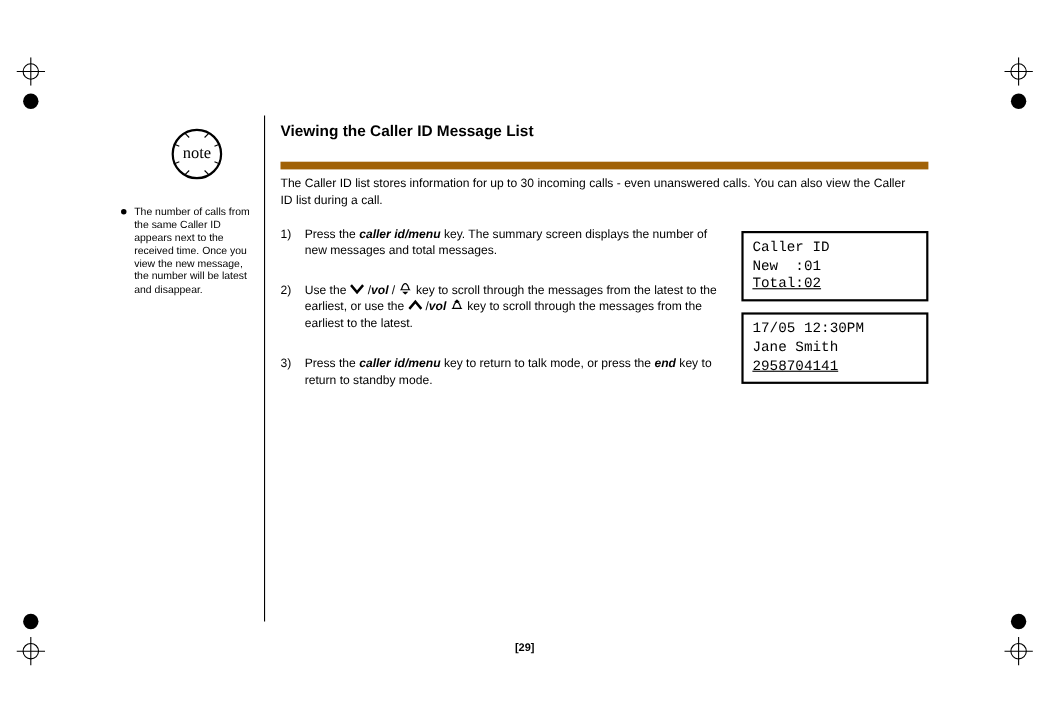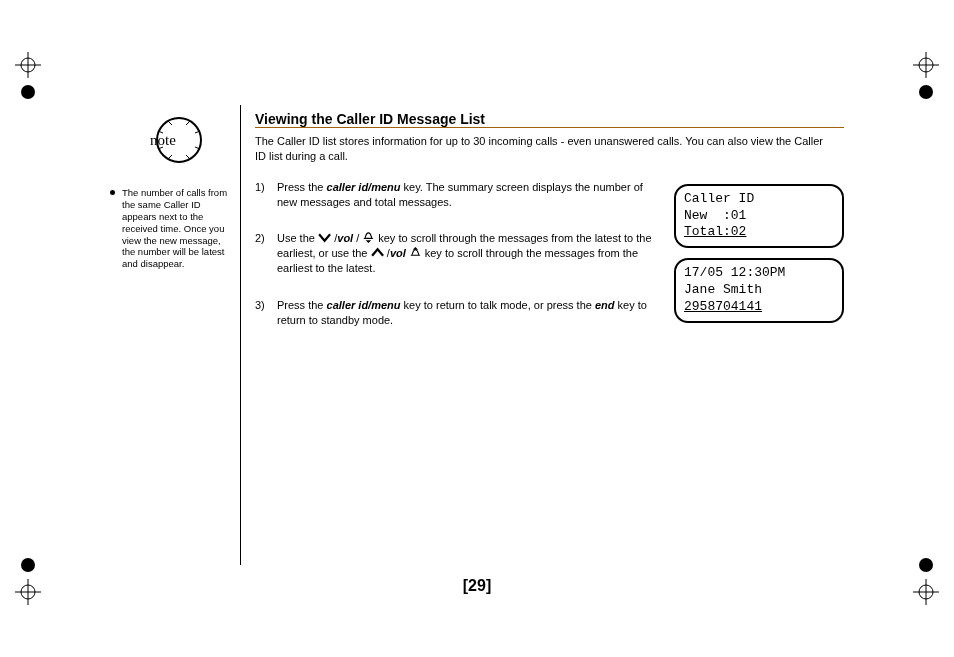"Viewing the Caller ID Message" h1 { border-bottom: 1px solid #a16207 -> 7px solid #a16207; padding-bottom: 0 -> 20px }
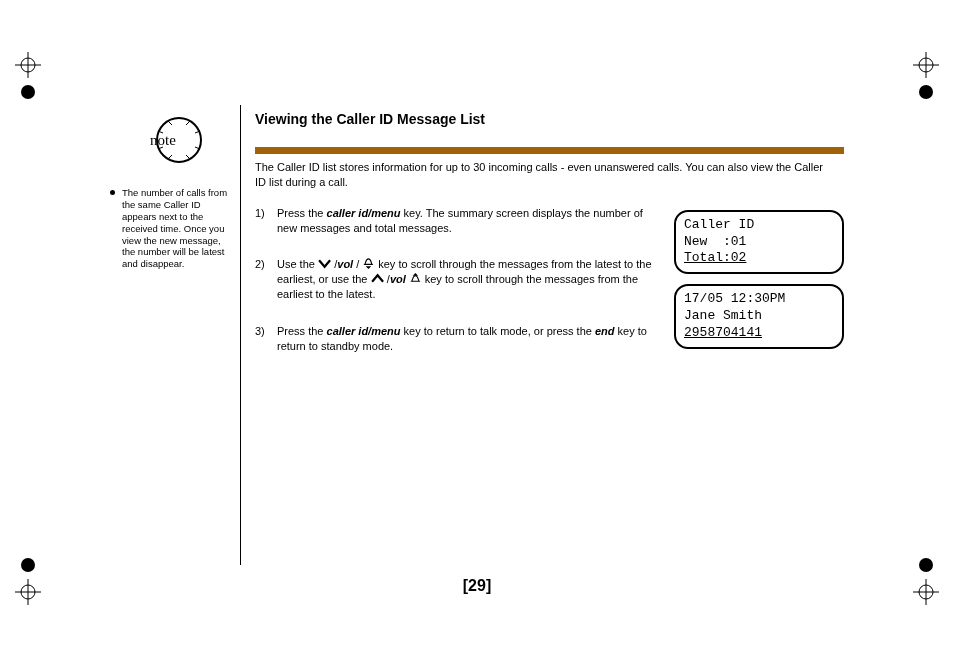"note" .note-badge { justify-content: none -> center }
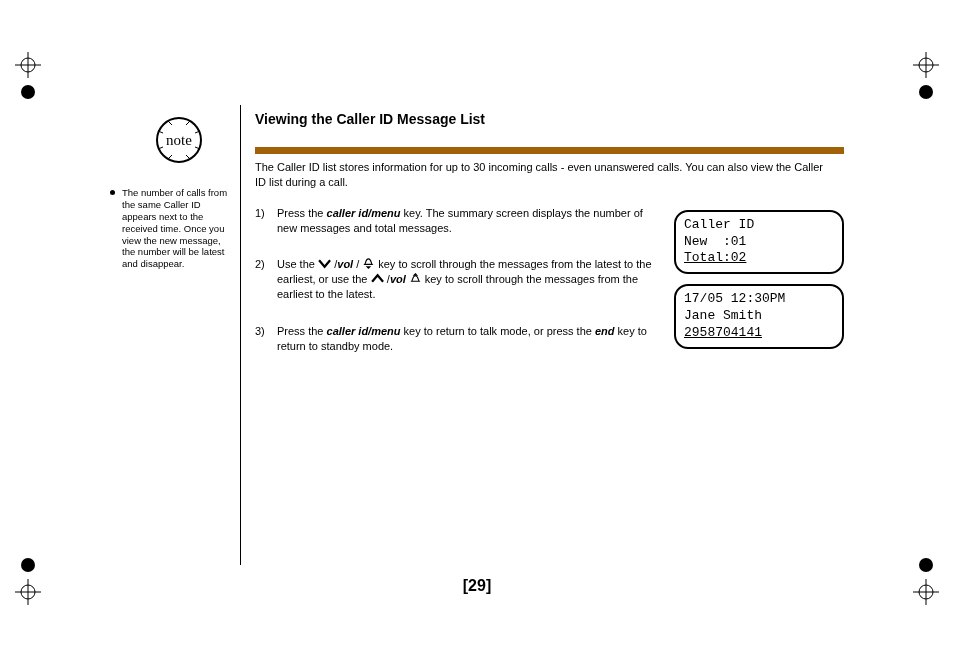"Caller ID New :01 Total:02" .lcd { border-radius: 14px -> 0 }
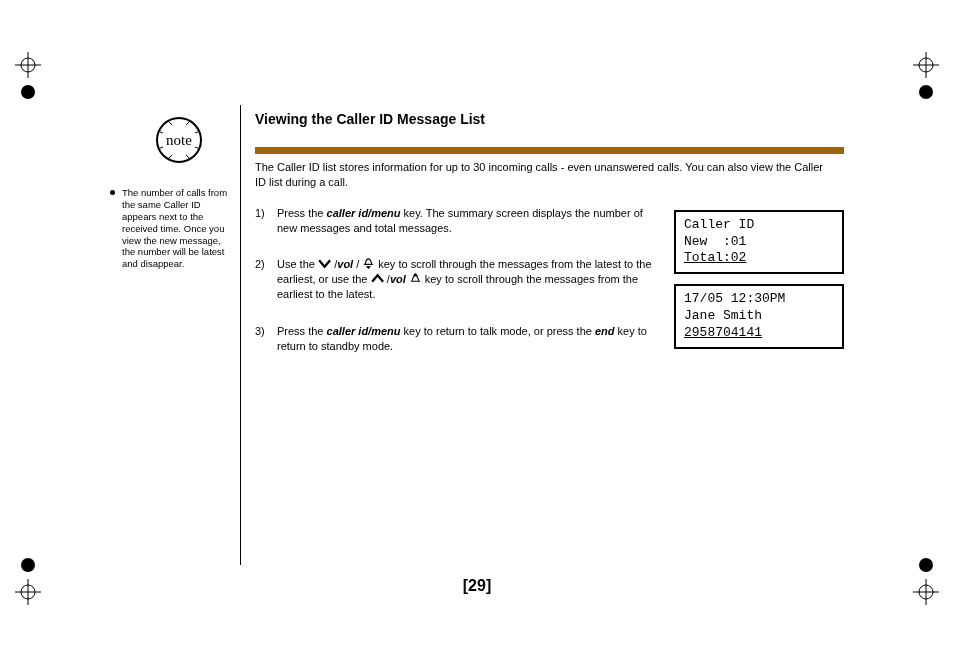"[29]" .page-num { font-size: 16px -> 10px }
